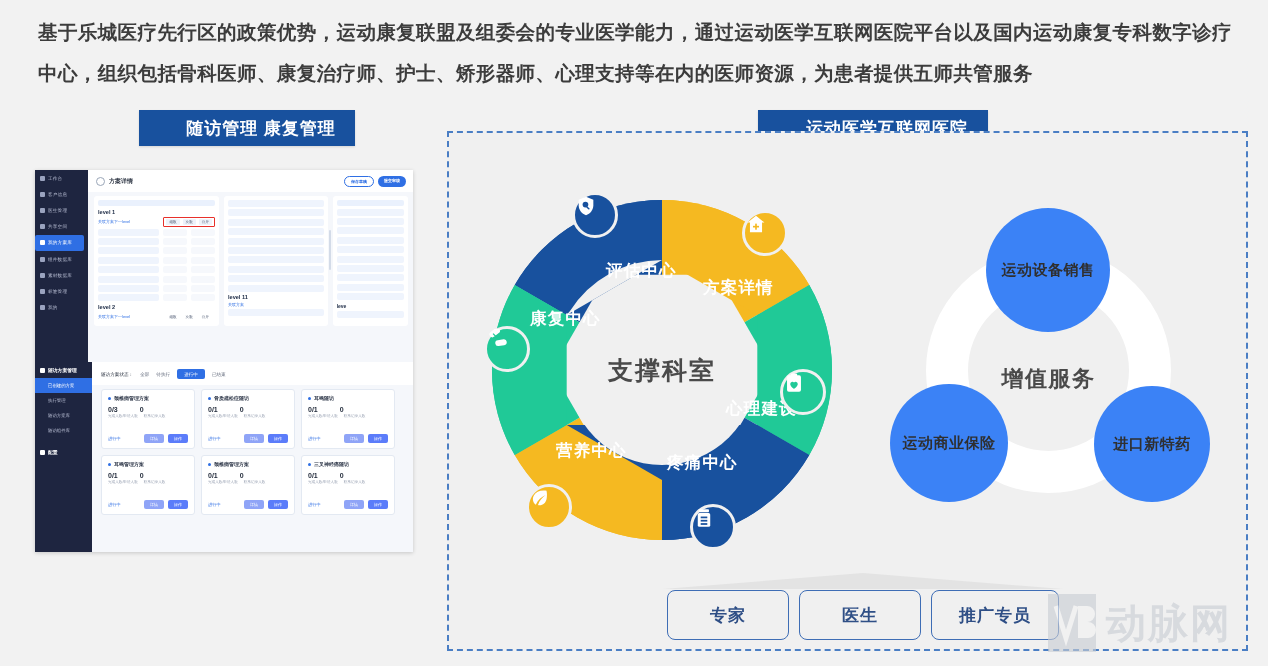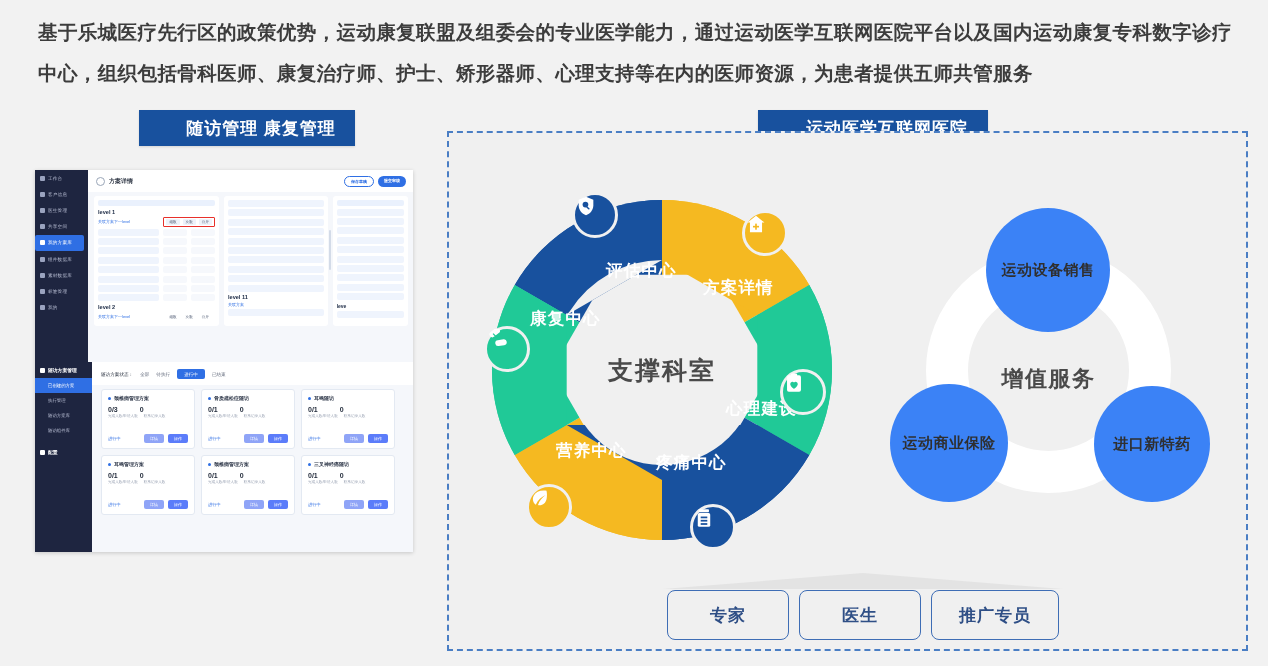"疼痛中心" div.plabel { left: 182px -> 193px }
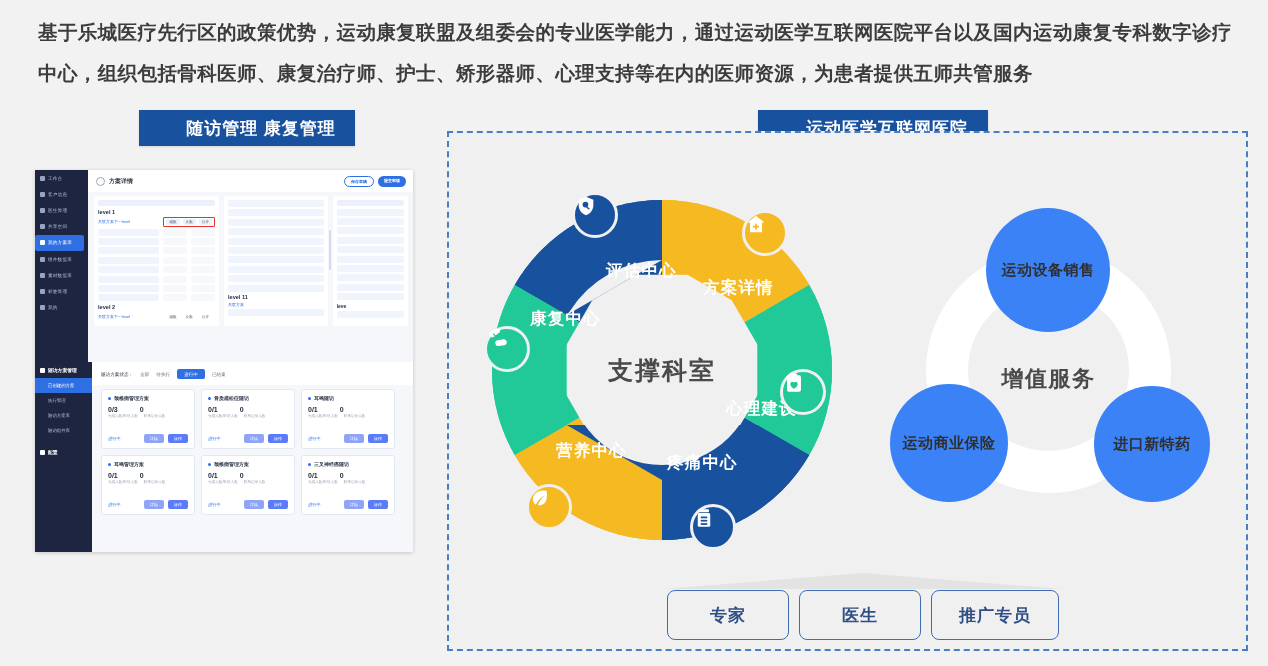"动脉网" div.wm { html: none -> <div> <svg> <rect></rect> <path></path> <path></path> </svg> <span>动脉网</span> </div> }
